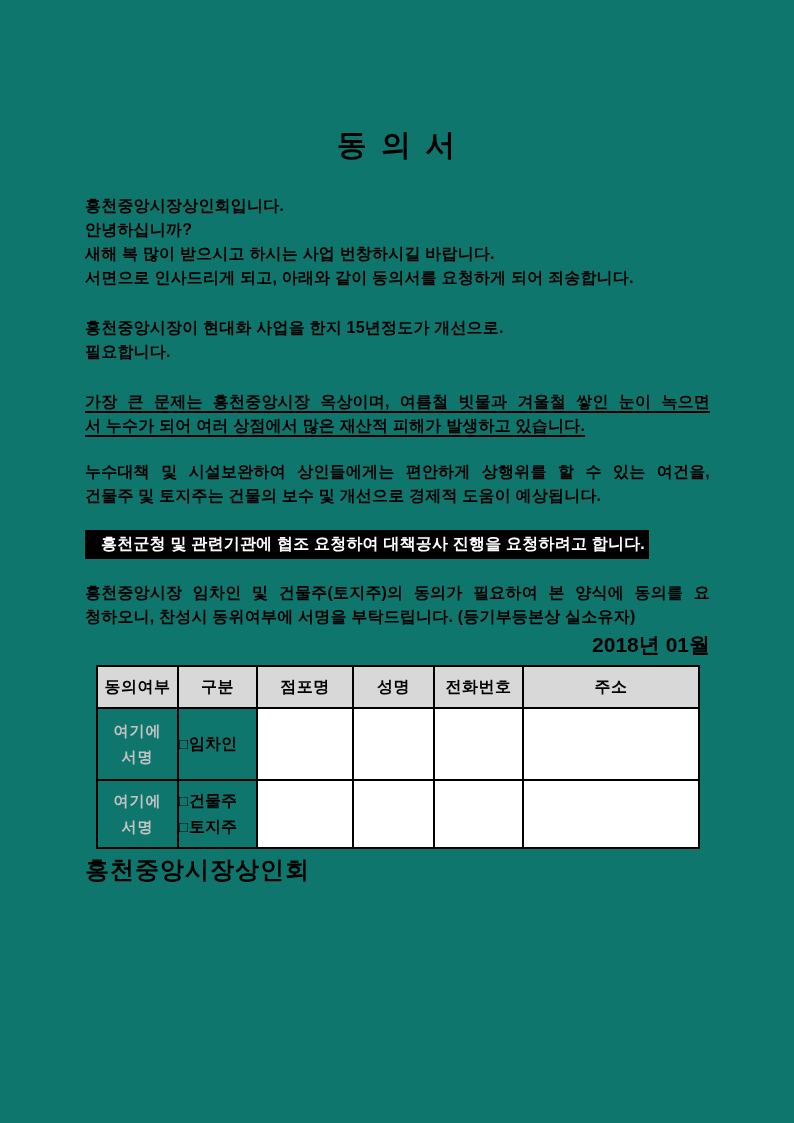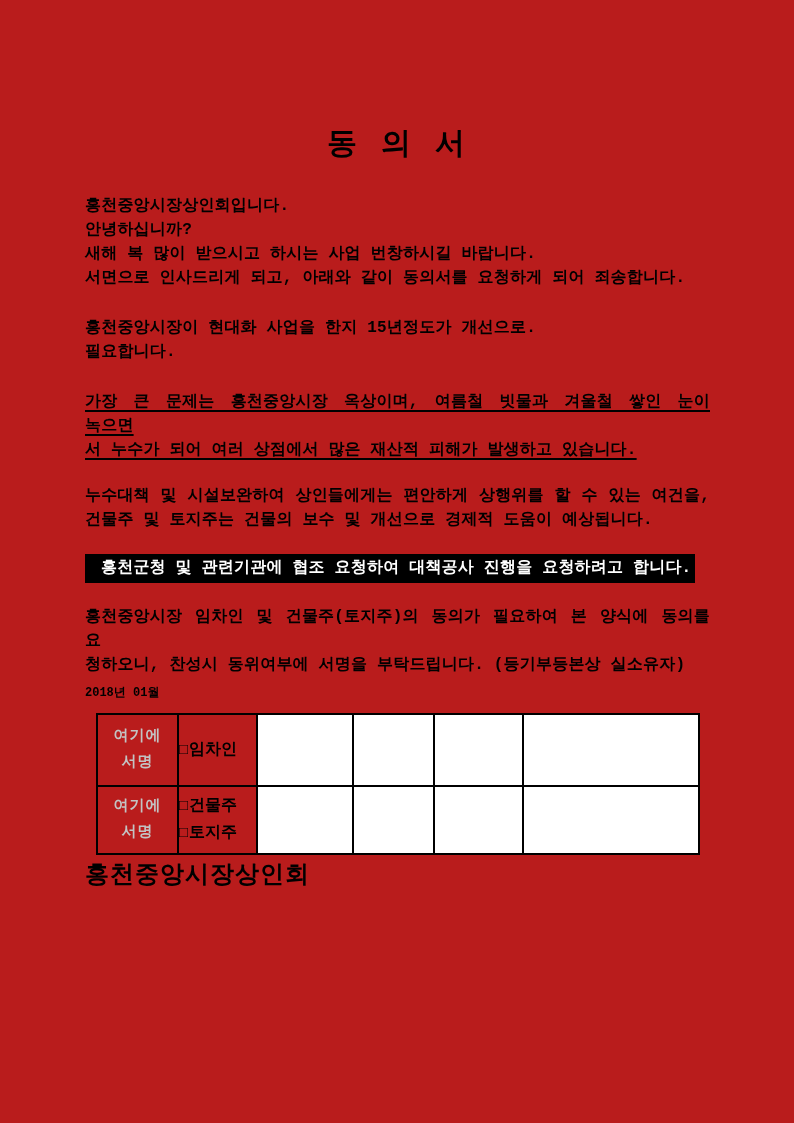"동 의 서" .page { background: #b91c1c -> #0f766e; font-family: Liberation Mono, monospace -> Liberation Sans, sans-serif }
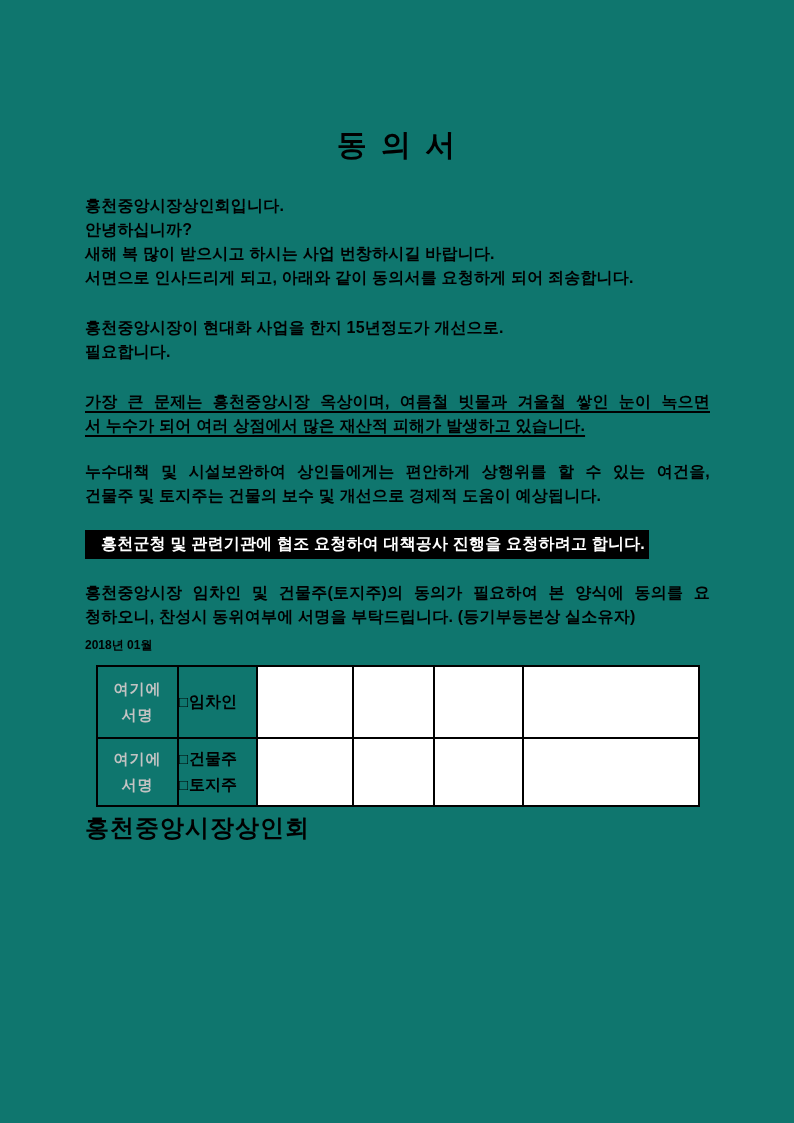"2018년 01월" .date-line { font-size: 12px -> 21px; text-align: left -> right }
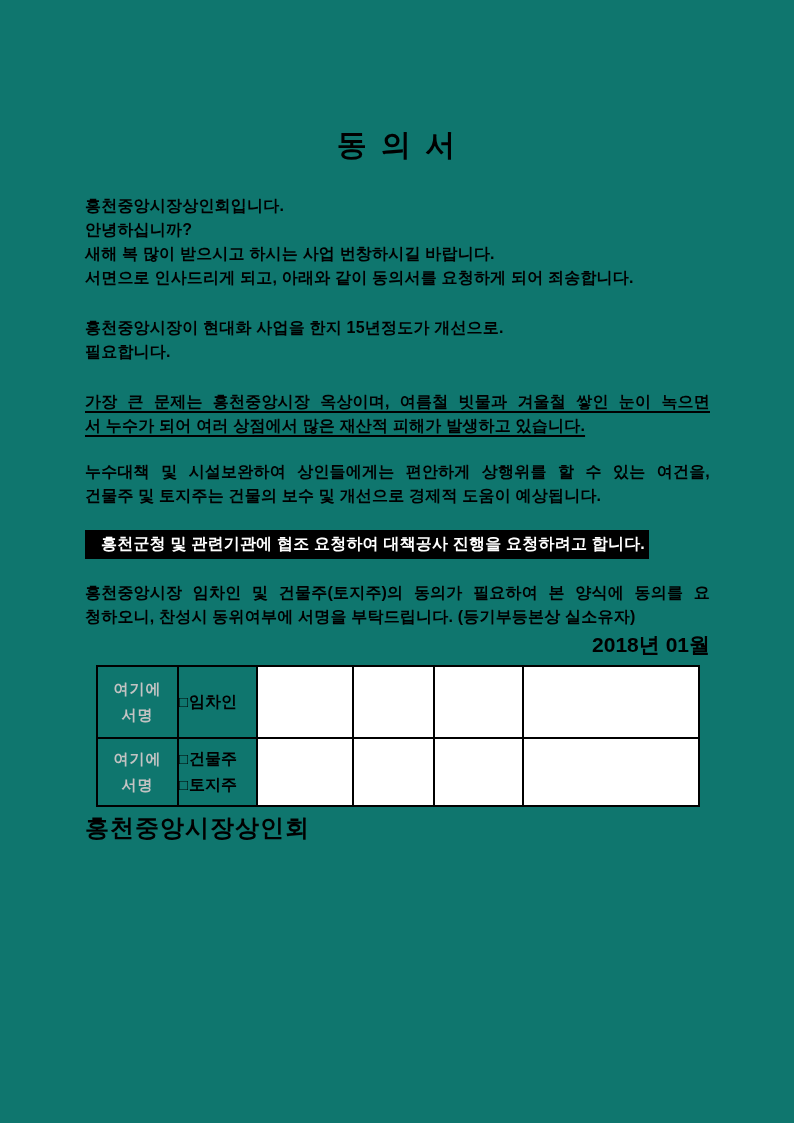"동의여부" tr { html: none -> <tr> <th>동의여부</th> <th>구분</th> <th>점포명</th> <th>성명</th> <th>전화번호</th> <th>주소</th> </tr> }
